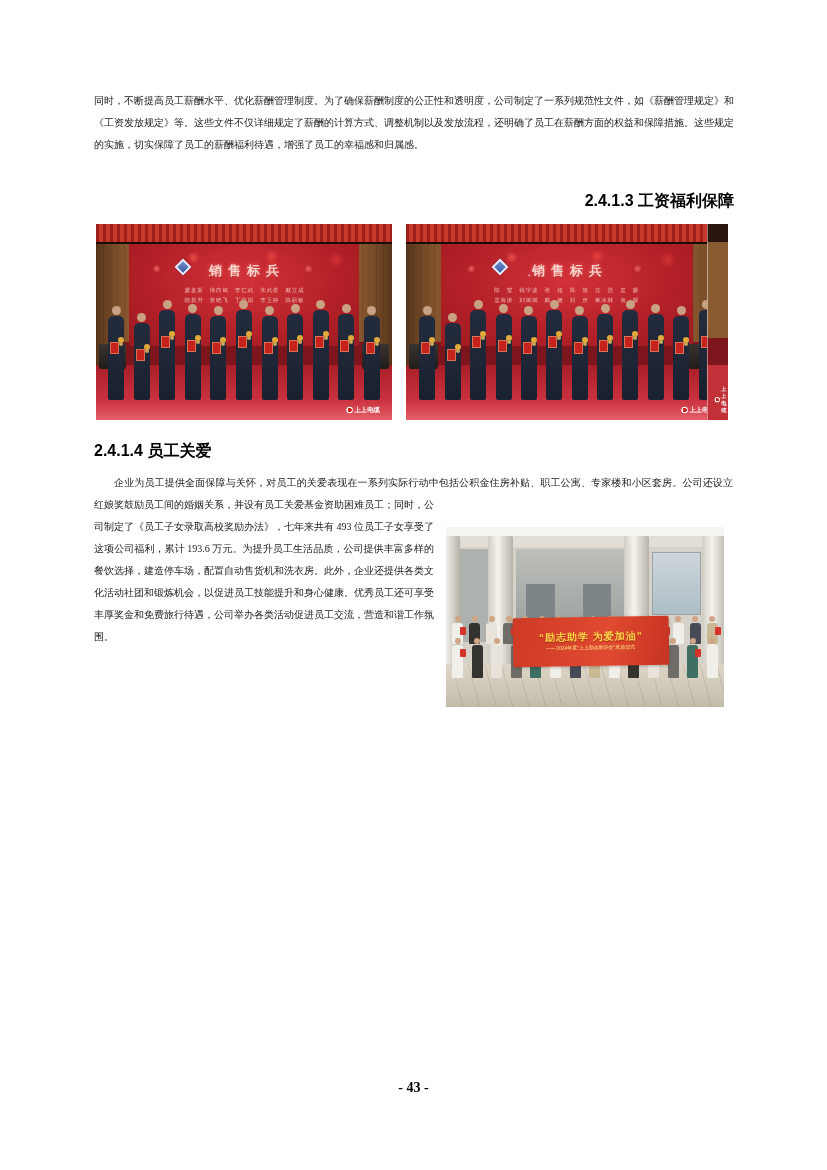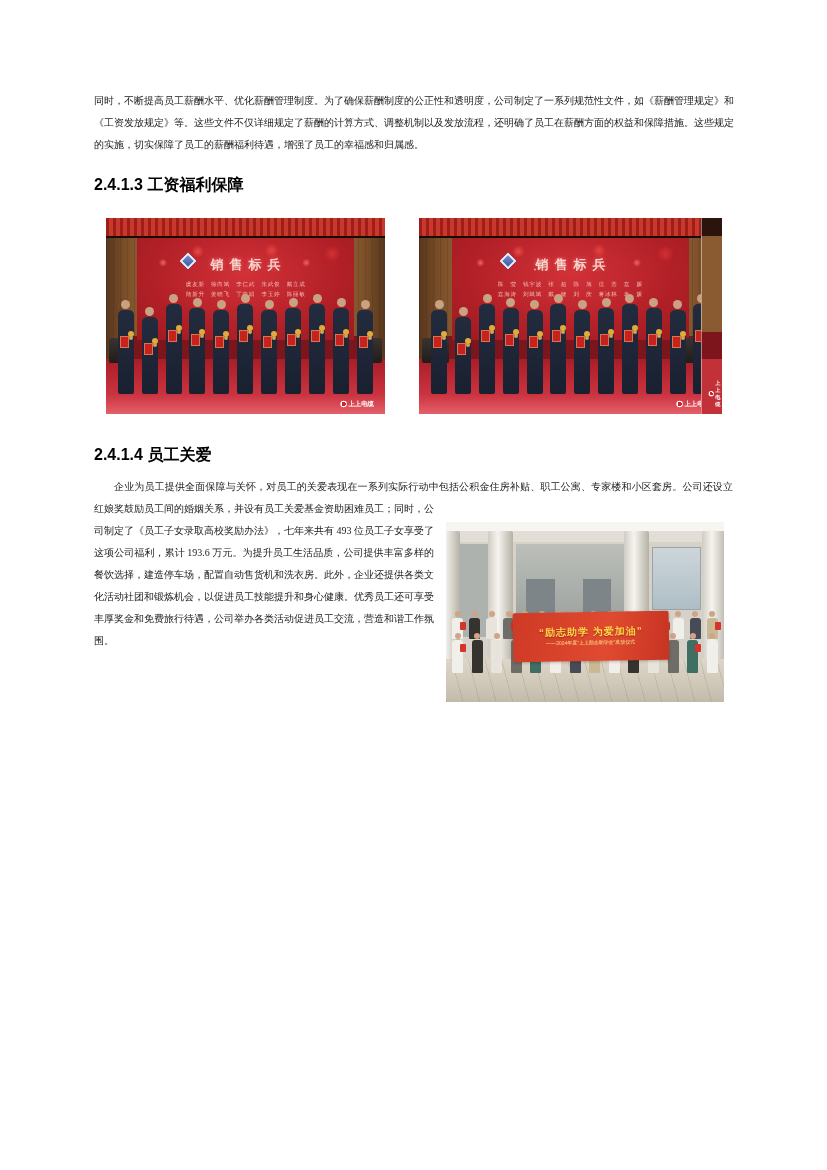"2.4.1.3 工资福利保障" h3.sec:first-of-type { margin-top: 18px -> 34px; text-align: none -> right }
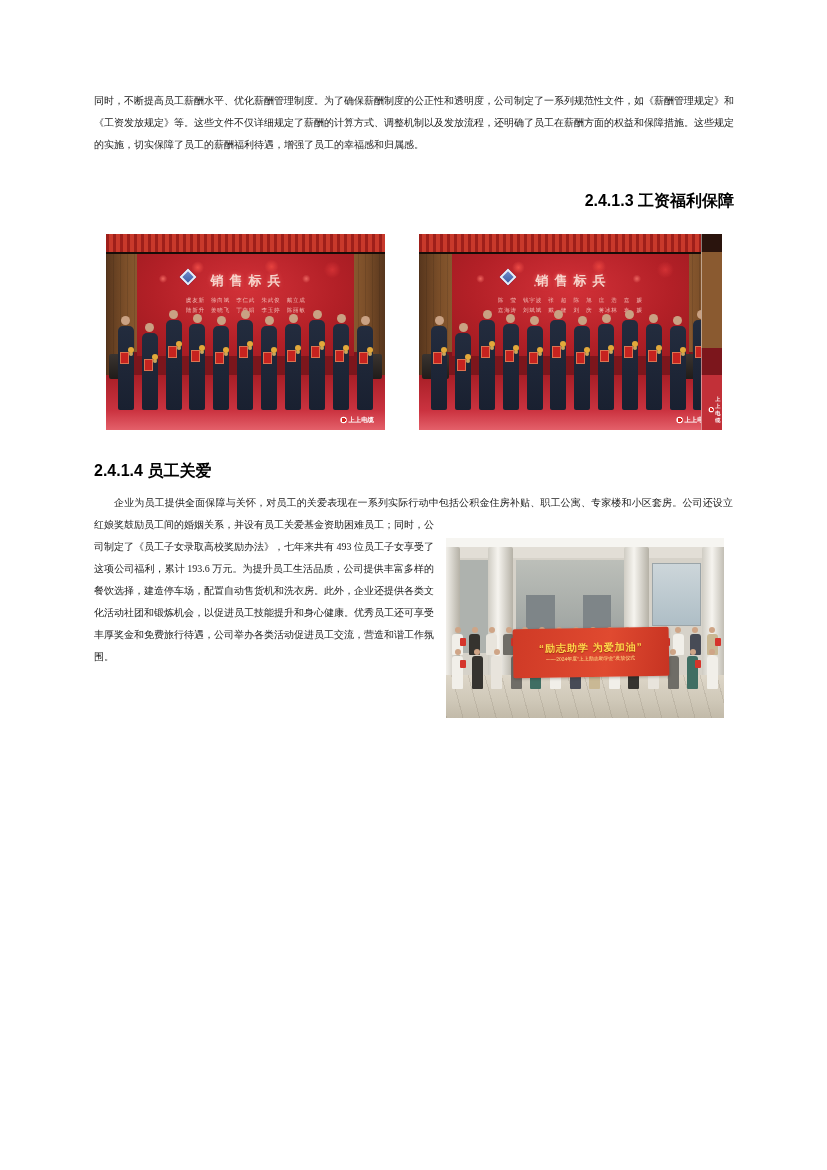"销售标兵" figure { margin: 12px -> 2px }
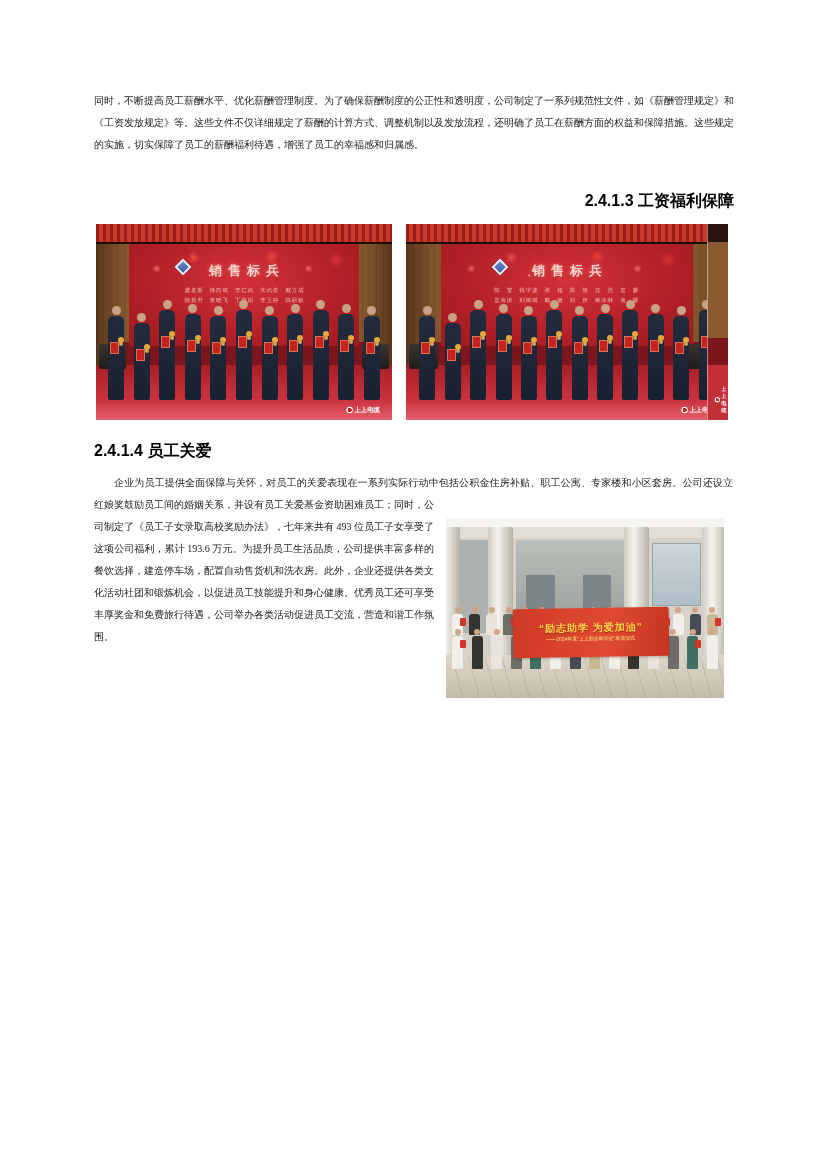"“励志助学 为爱加油”" .gp-float { margin: 6px 10px 8px 12px -> 15px 10px 8px 12px }
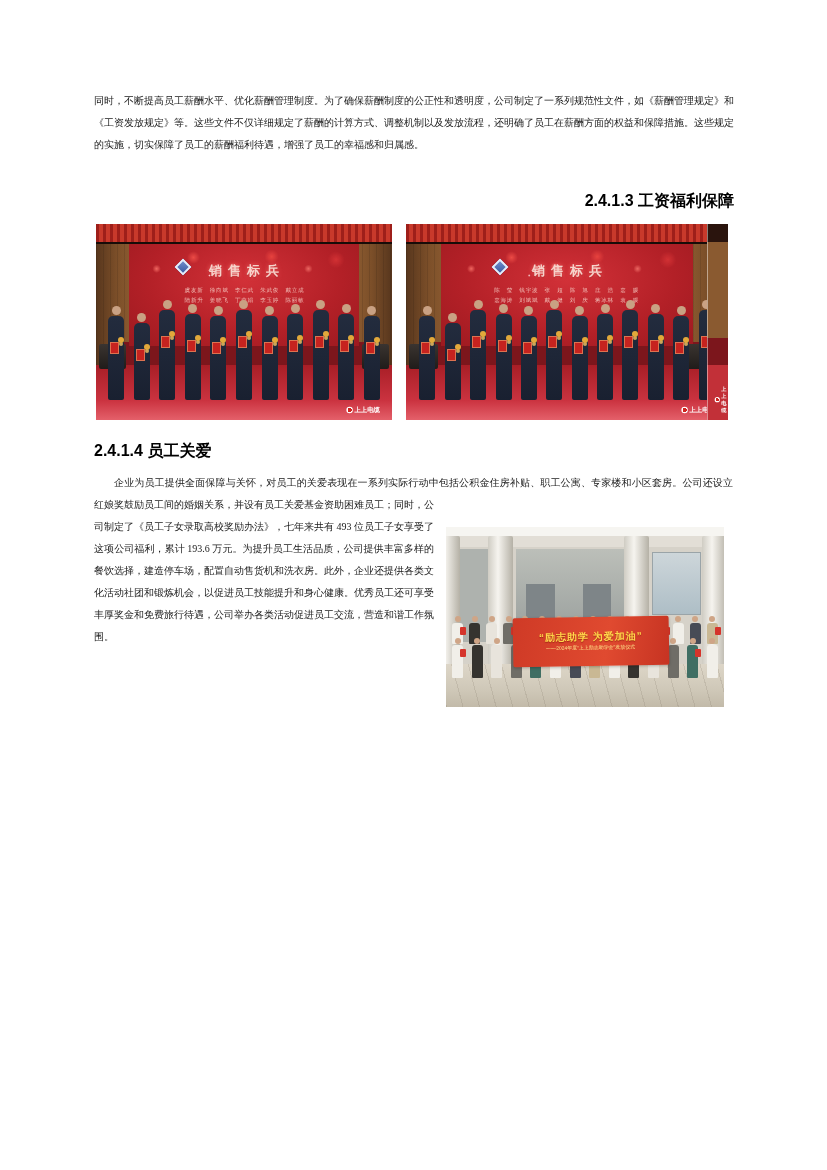"- 43 -" div.page-number { html: none -> <div>- 43 -</div> }
